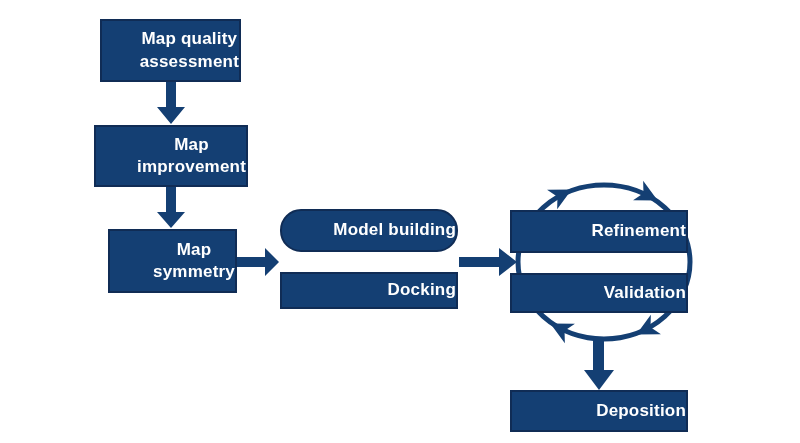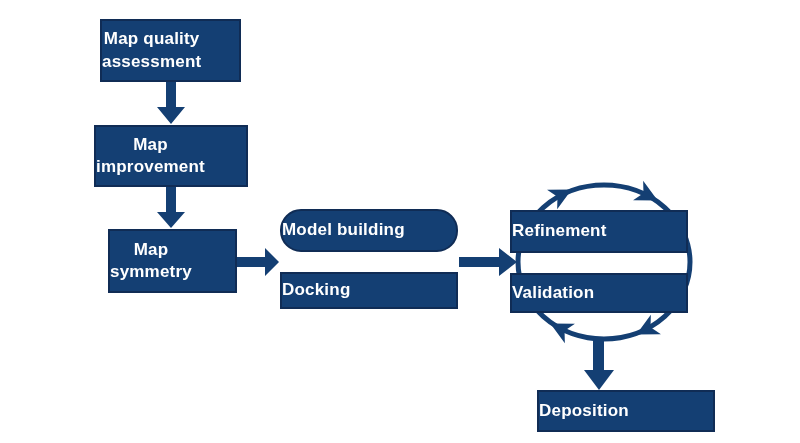"Map quality" .node { justify-content: flex-start -> flex-end }
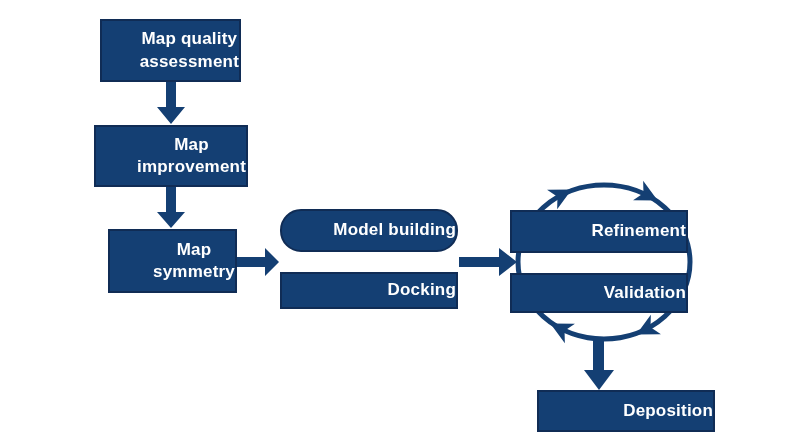"Deposition" .n8 { margin-left: 27px -> none }
